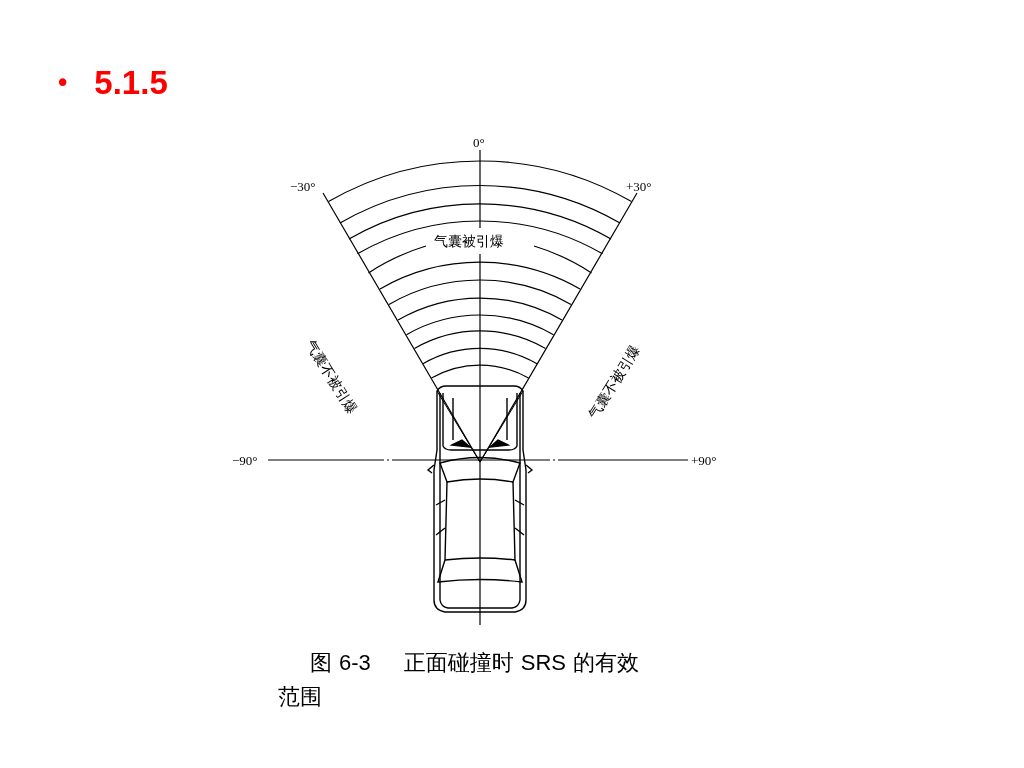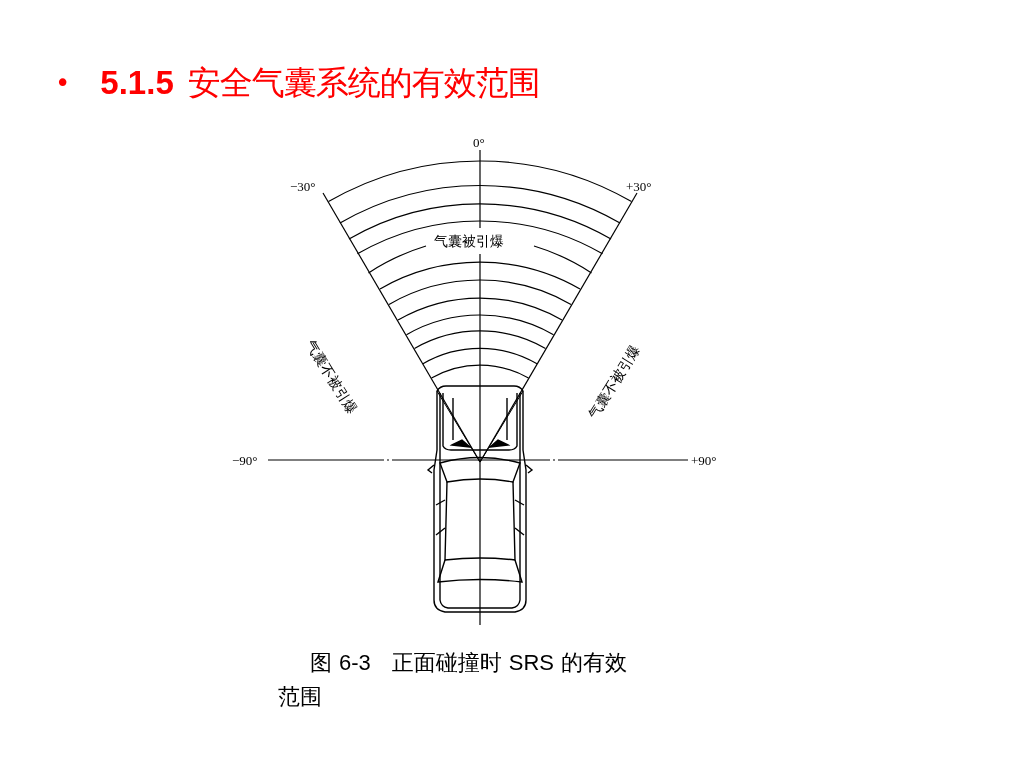"5.1.5" .title .num { margin-left: 6px -> none }
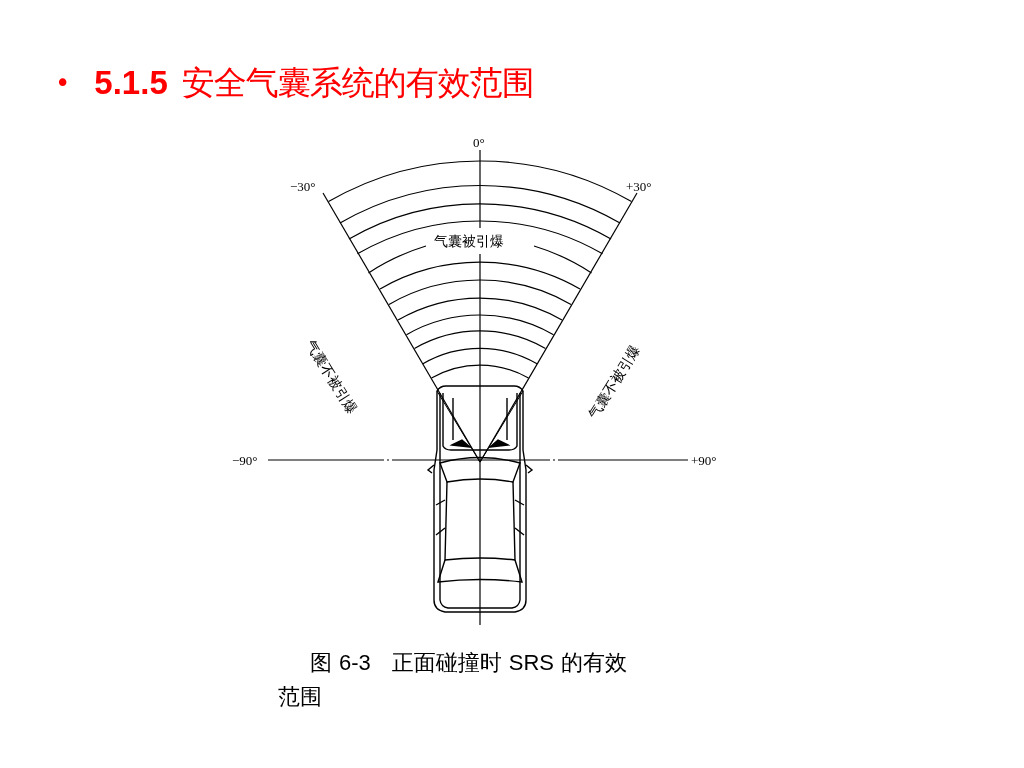"安全气囊系统的有效范围" span.txt { html: <span>安全气囊系统的有效范围</span> -> none }
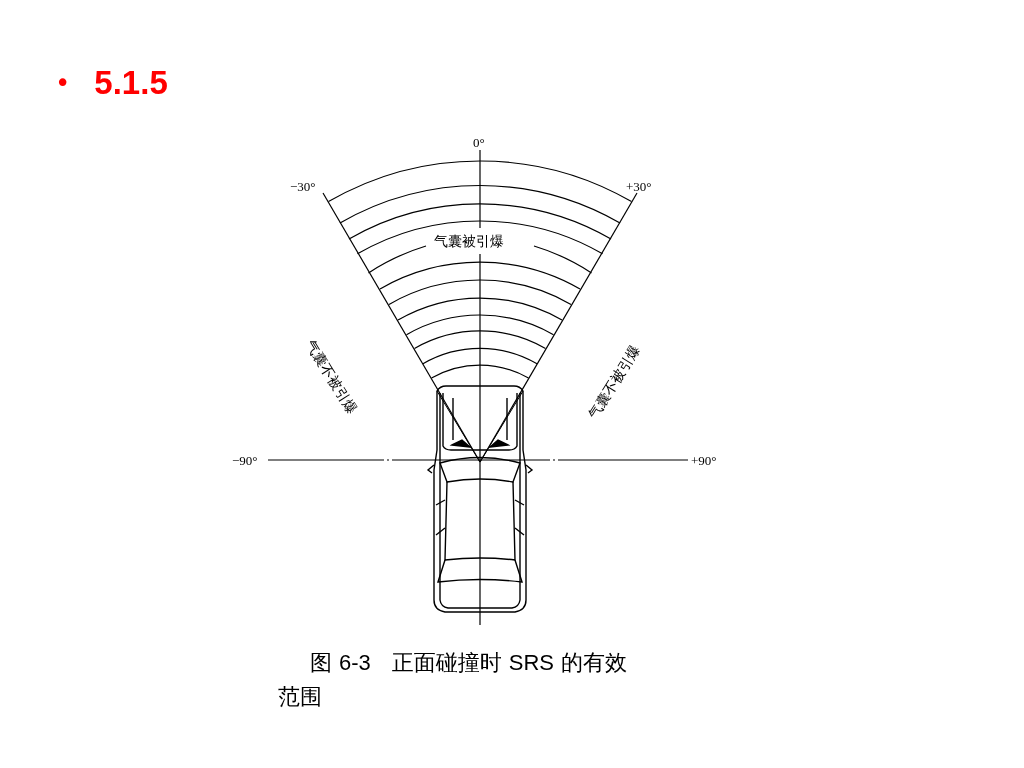"正面碰撞时" span { margin-left: 14px -> 26px }
